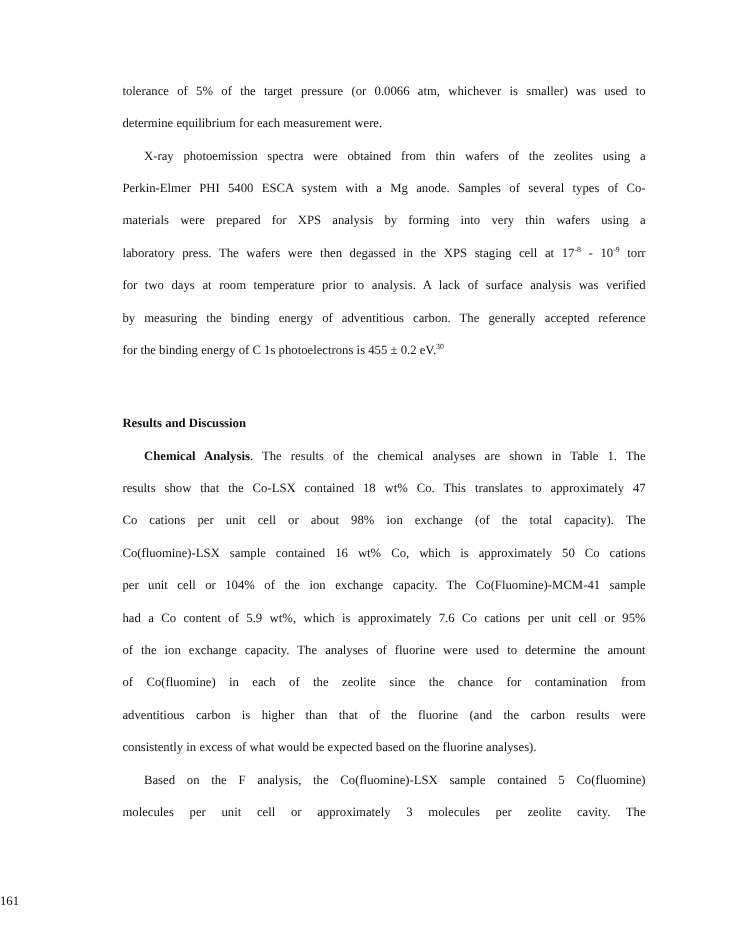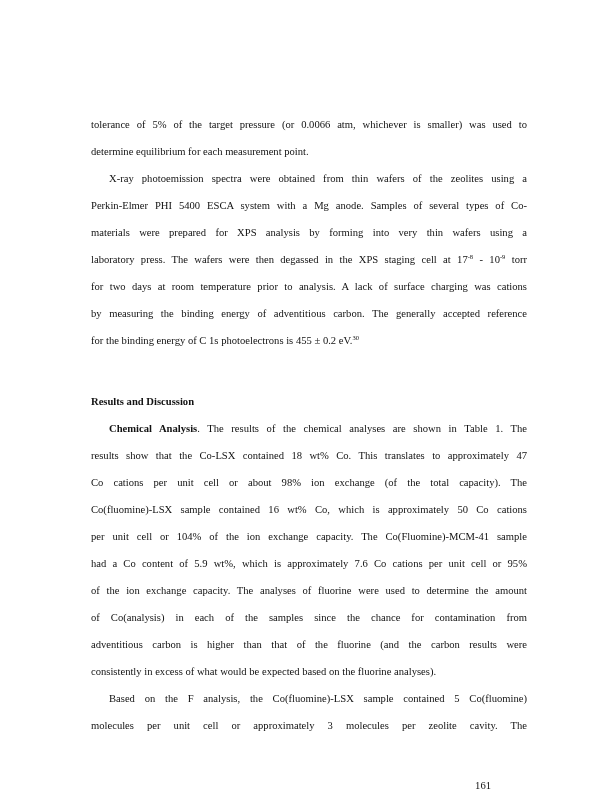"tolerance of 5% of the" .line { left: 1px -> 12px; margin-top: 48px -> none }
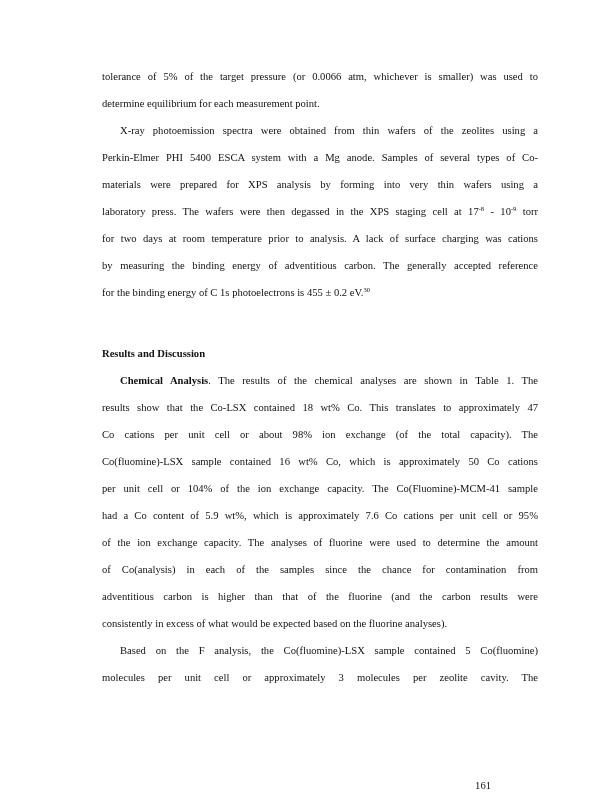"determine equilibrium for each" div.line { text: point -> were }
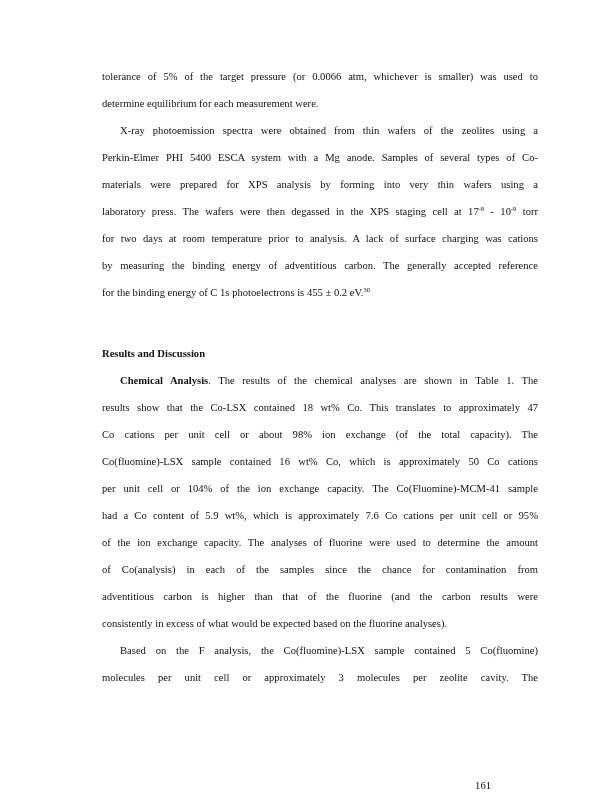"for two days at room" div.line { text: charging was cations -> analysis was verified }
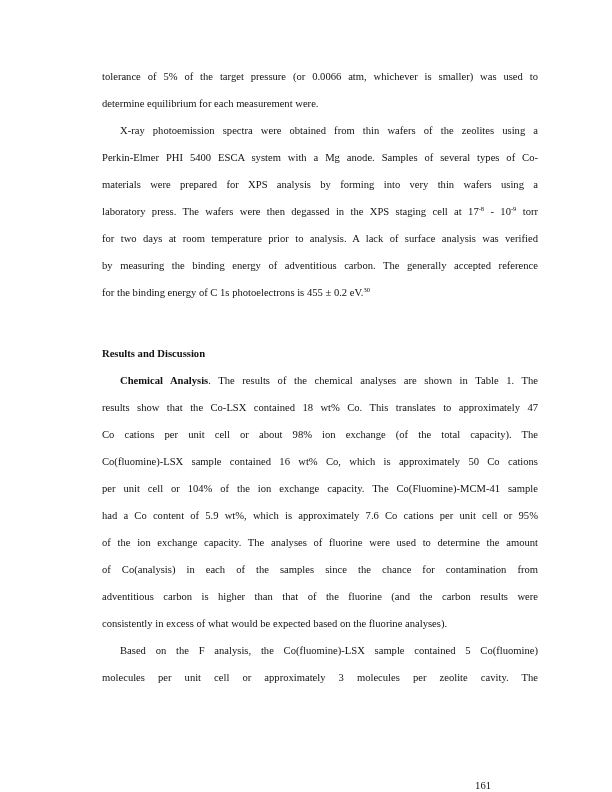"of Co(analysis) in each of" div.line { text: analysis) in each of the samples -> fluomine) in each of the zeolite }
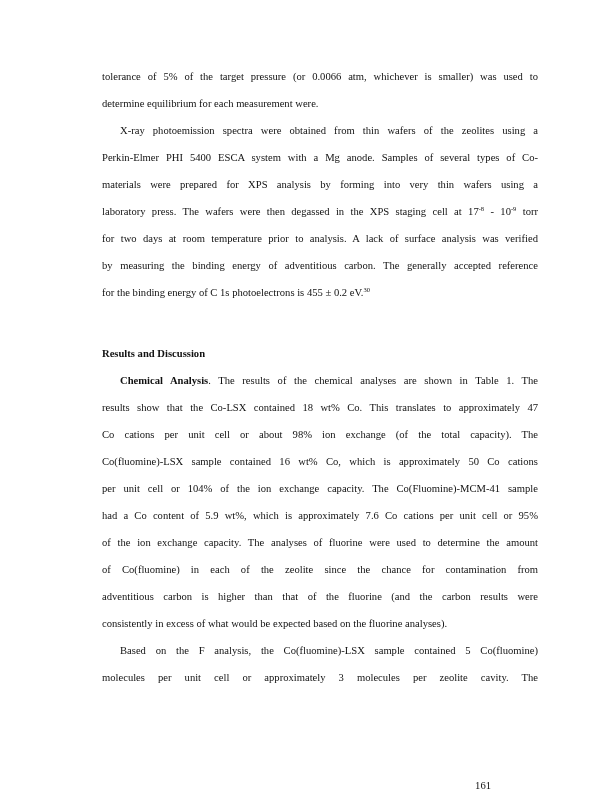"161" .pagenum { text-align: right -> left; top: 780px -> 746px }
